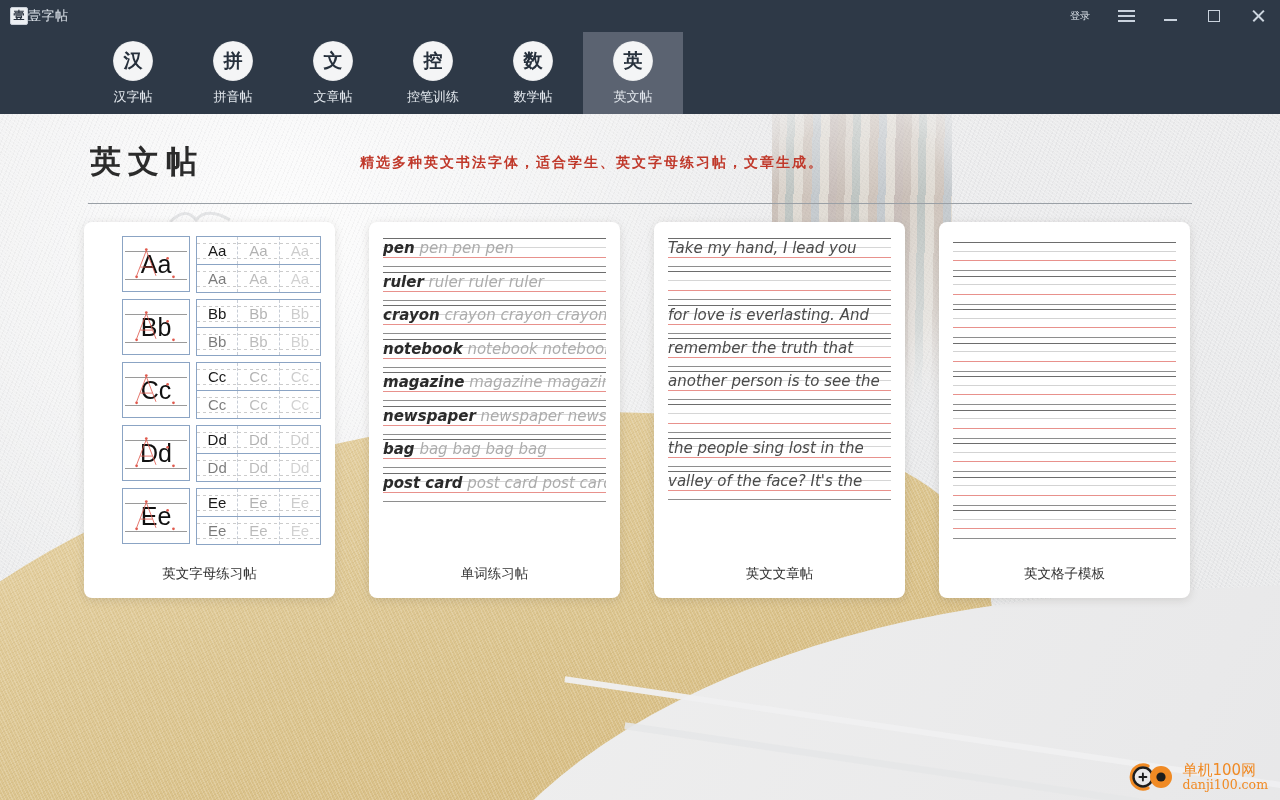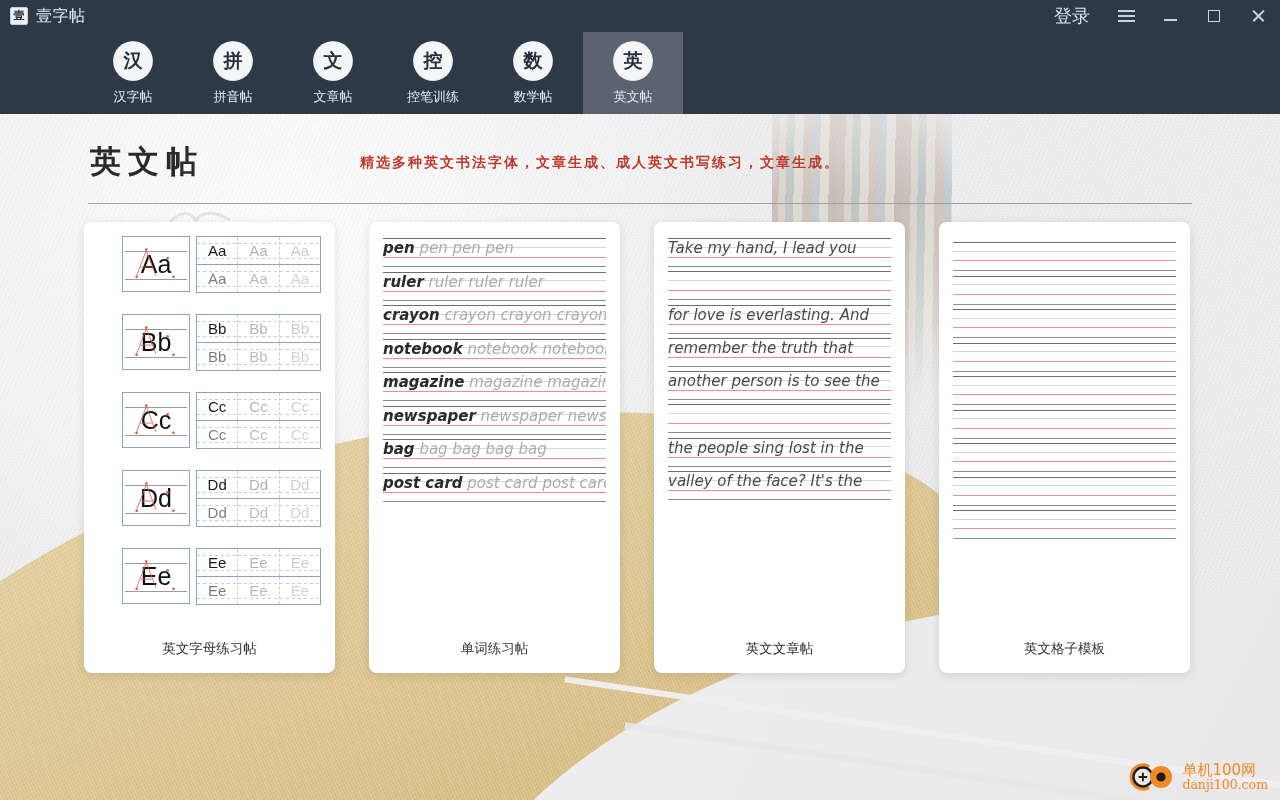"壹字帖" #app-title { font-size: 16px -> 13px; margin-left: 8px -> none }
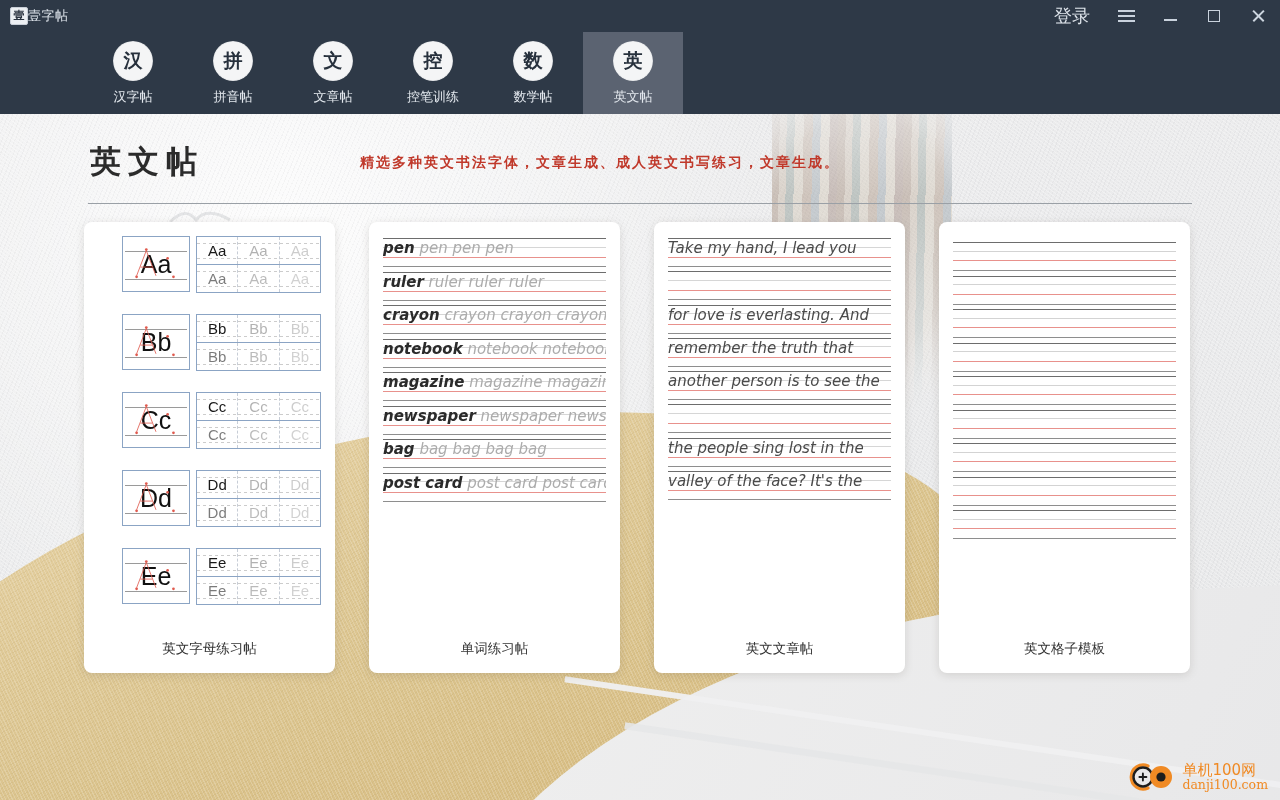"登录" #login-btn { font-size: 18px -> 10px }
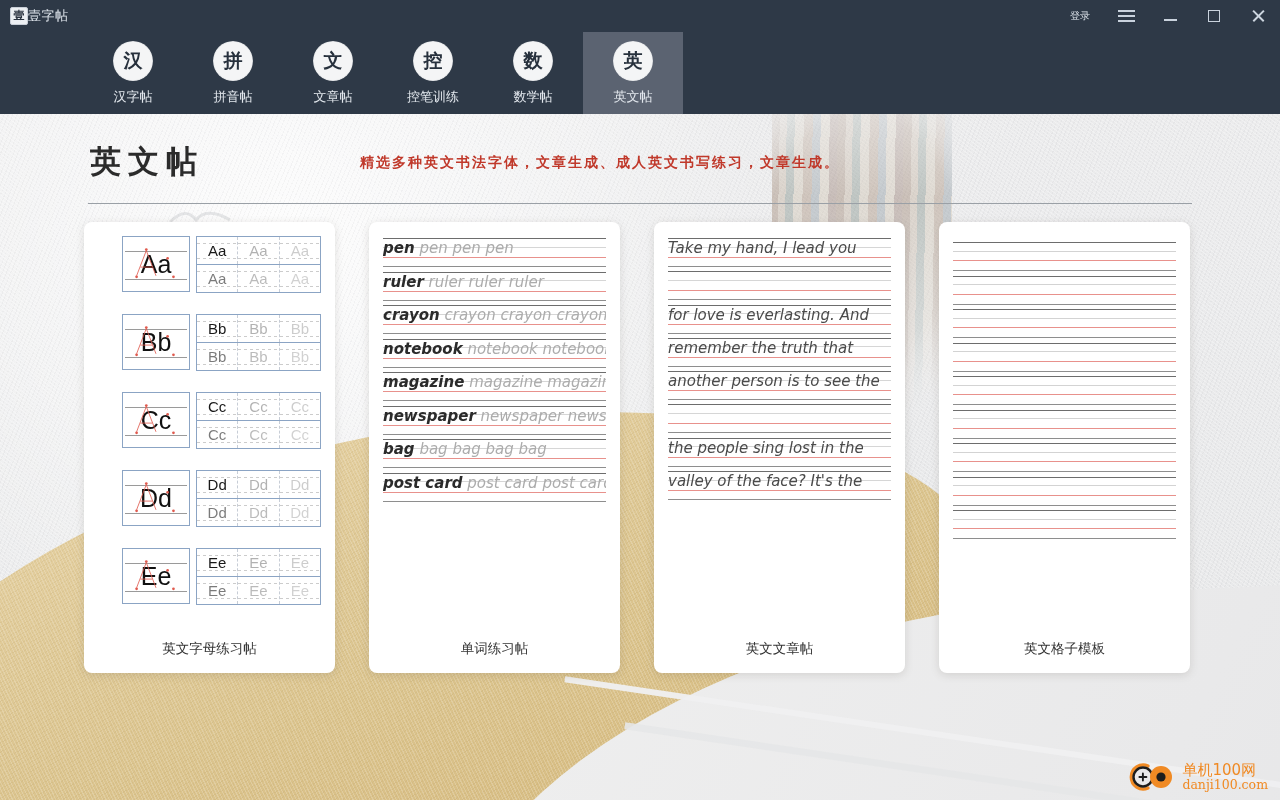"精选多种英文书法字体，文章生成、成人英文书写练习，文章生成。" div { text: 文章生成、成人英文书写练习 -> 适合学生、英文字母练习帖 }
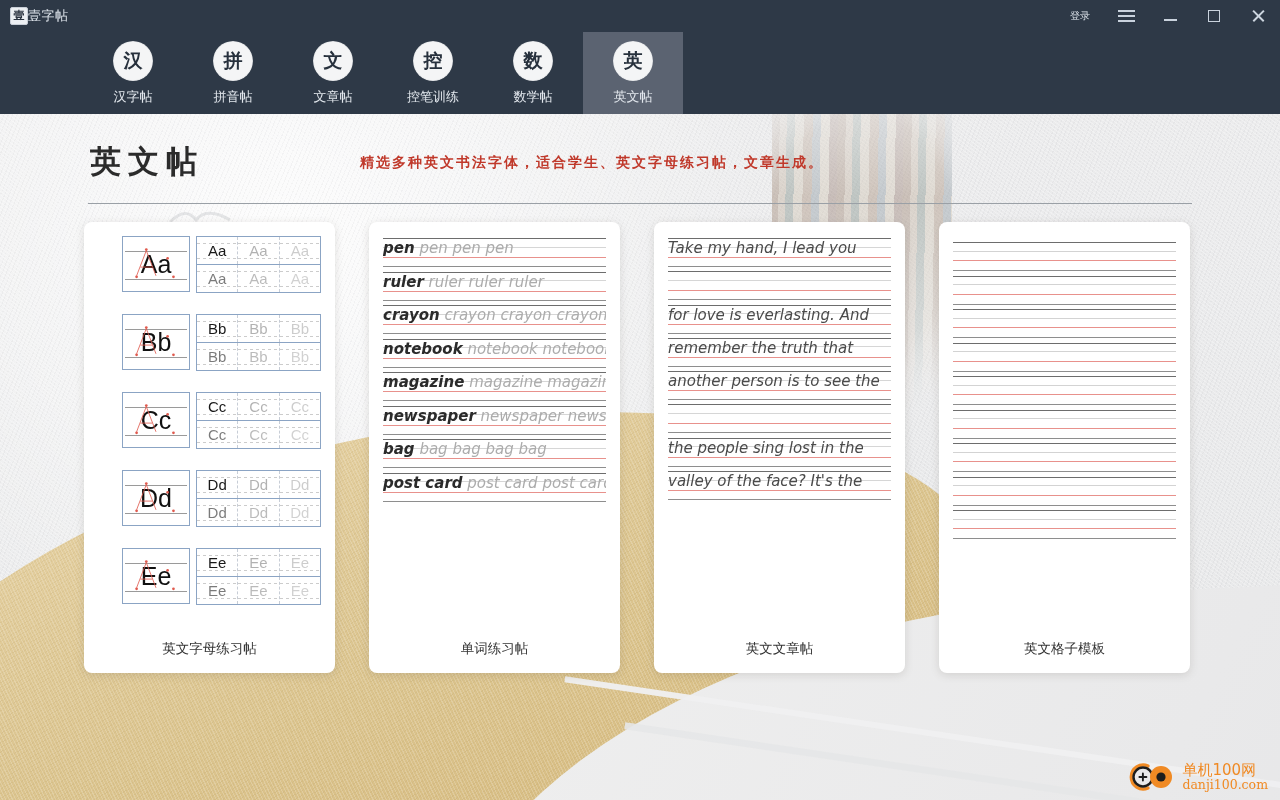"Aa" .ltr-row { margin-bottom: 21px -> 6px }
